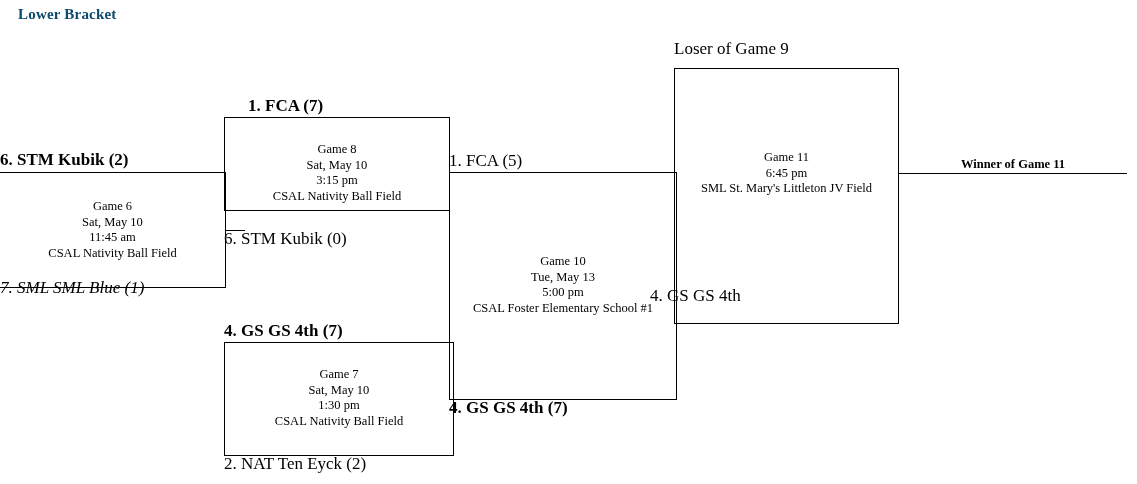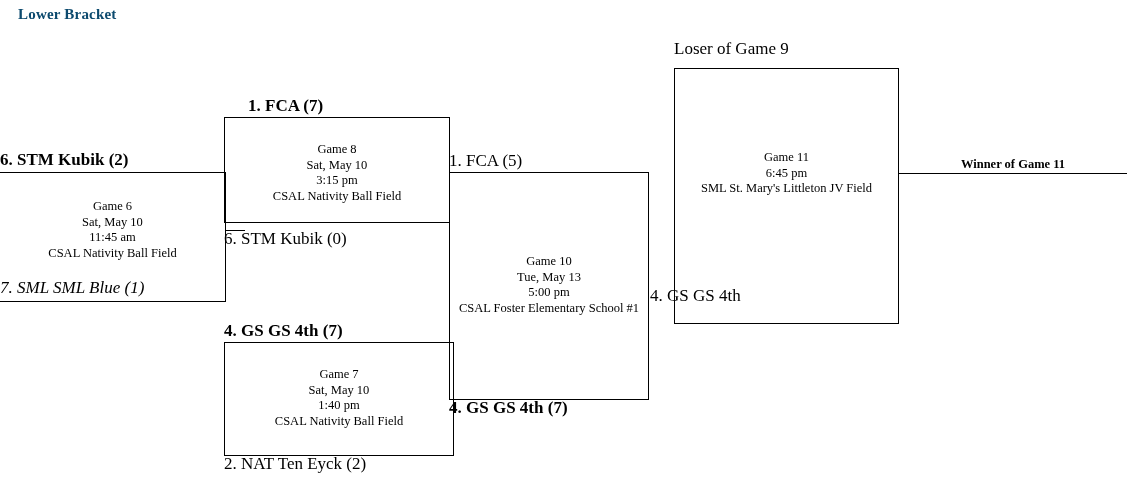"Game 8" div.game-box { height: 106px -> 94px }
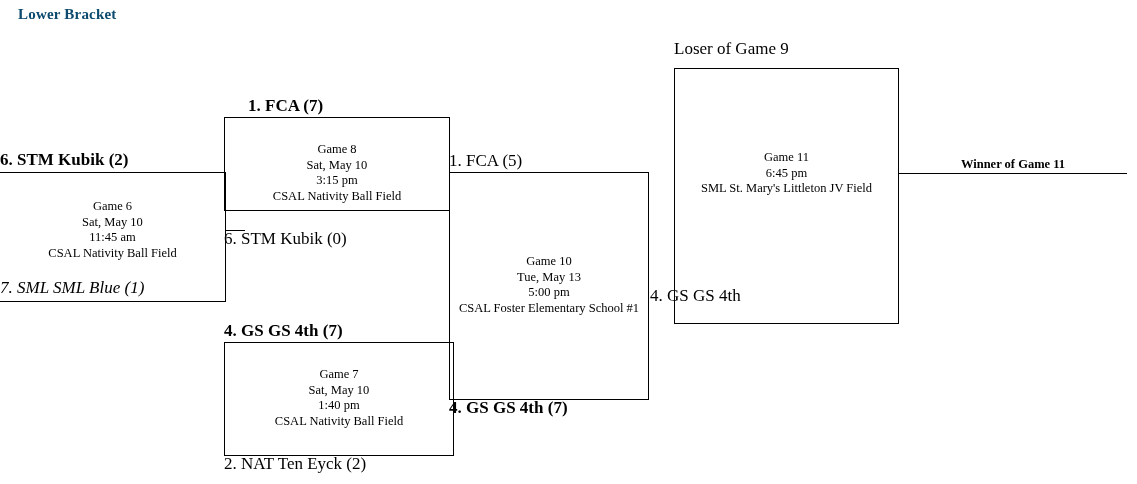"Game 6" div.game-box { height: 130px -> 116px }
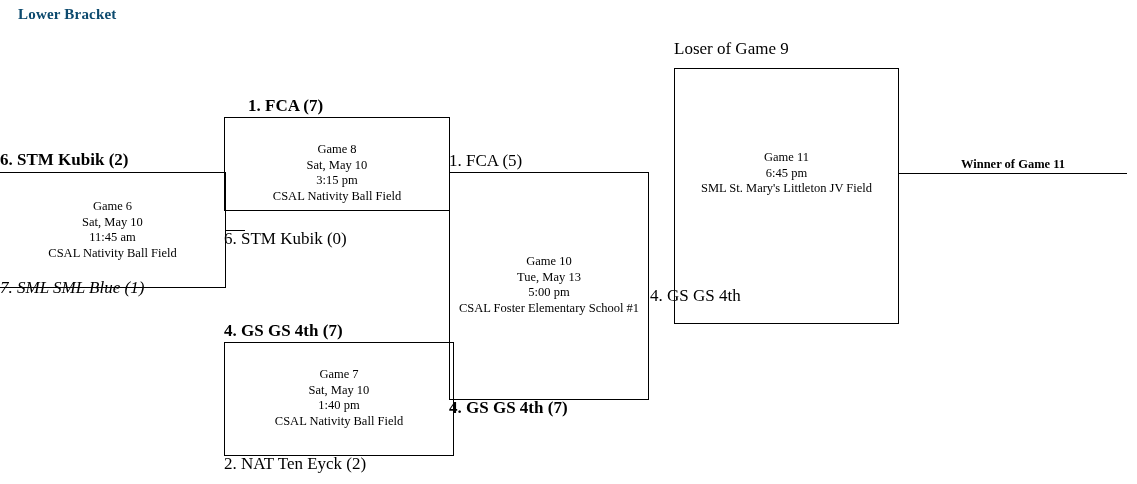"Game 10" div.game-box { width: 200px -> 228px }
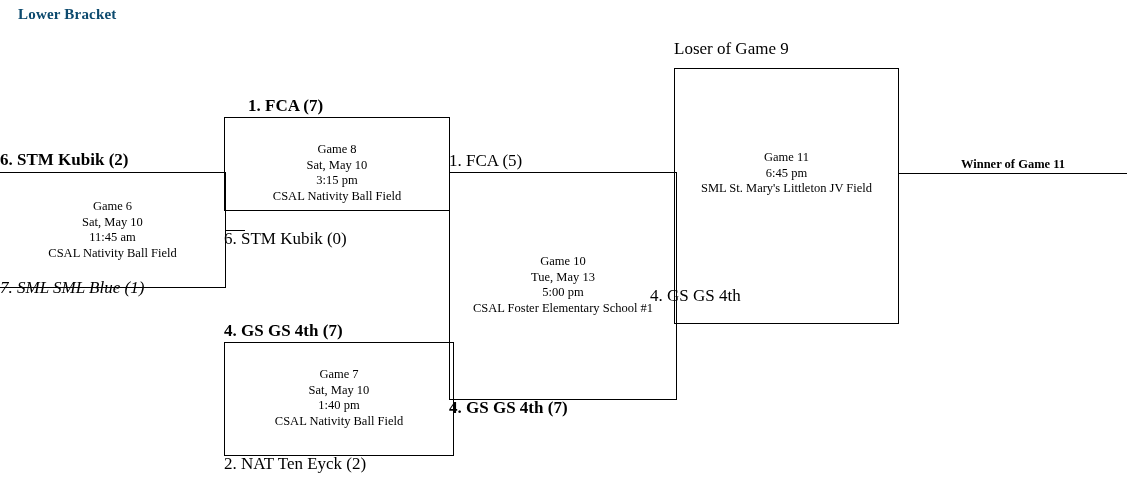"1:40 pm" div { text: 1:40 -> 1:30 }
